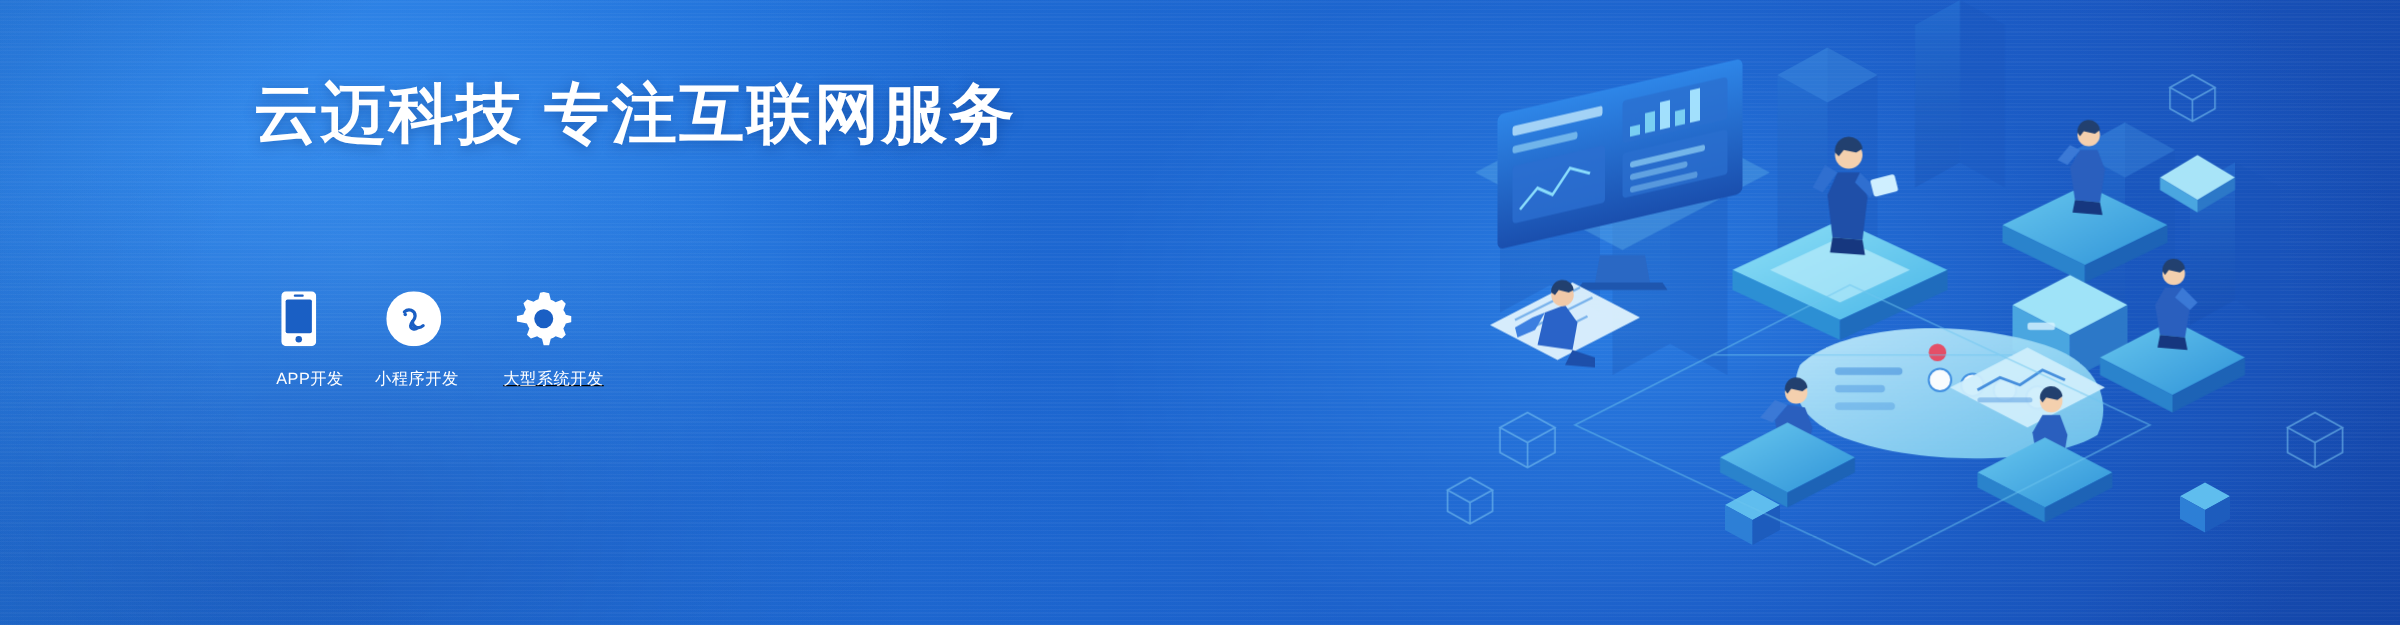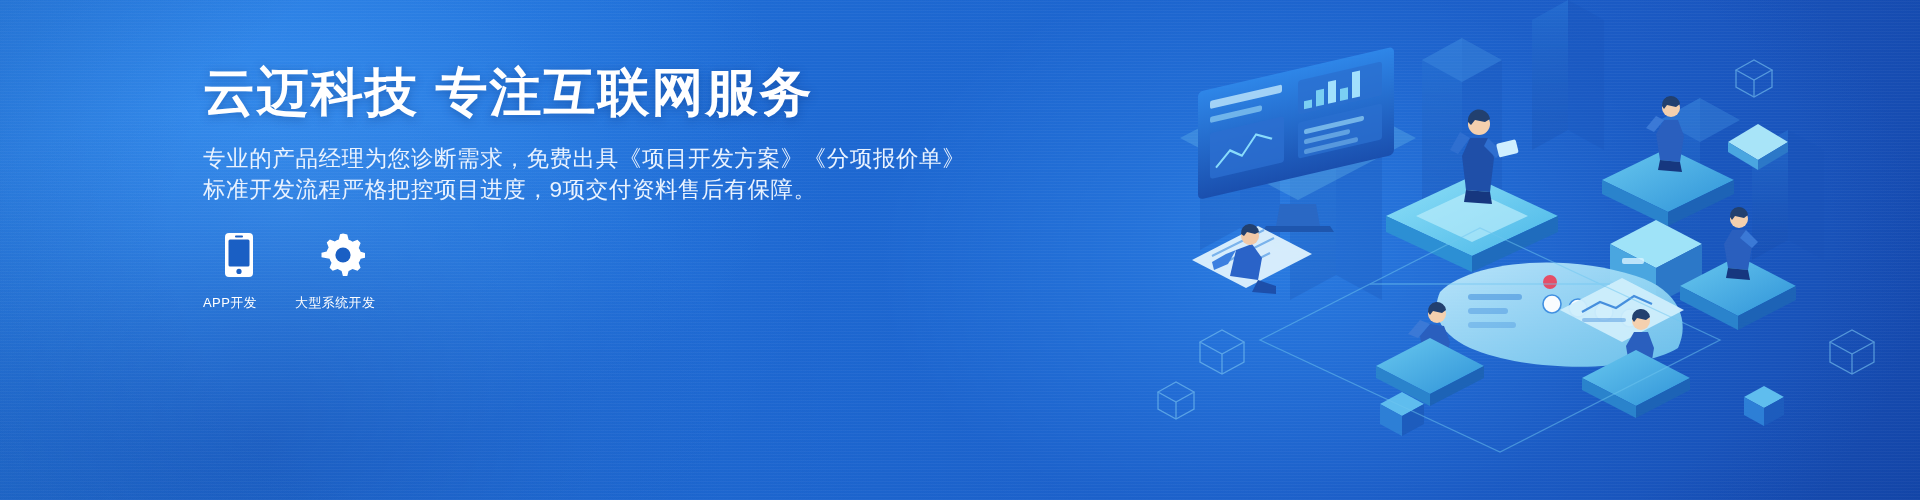"专业的产品经理为您诊断需求，免费出具《项目开发方案》《分项报价单》" div.subs { html: <div> <div>专业的产品经理为您诊断需求，免费出具《项目开发方案》《分项报价单》</div> <div>标准开发流程严格把控项目进度，9项交付资料售后有保障。</div> </div> -> none }
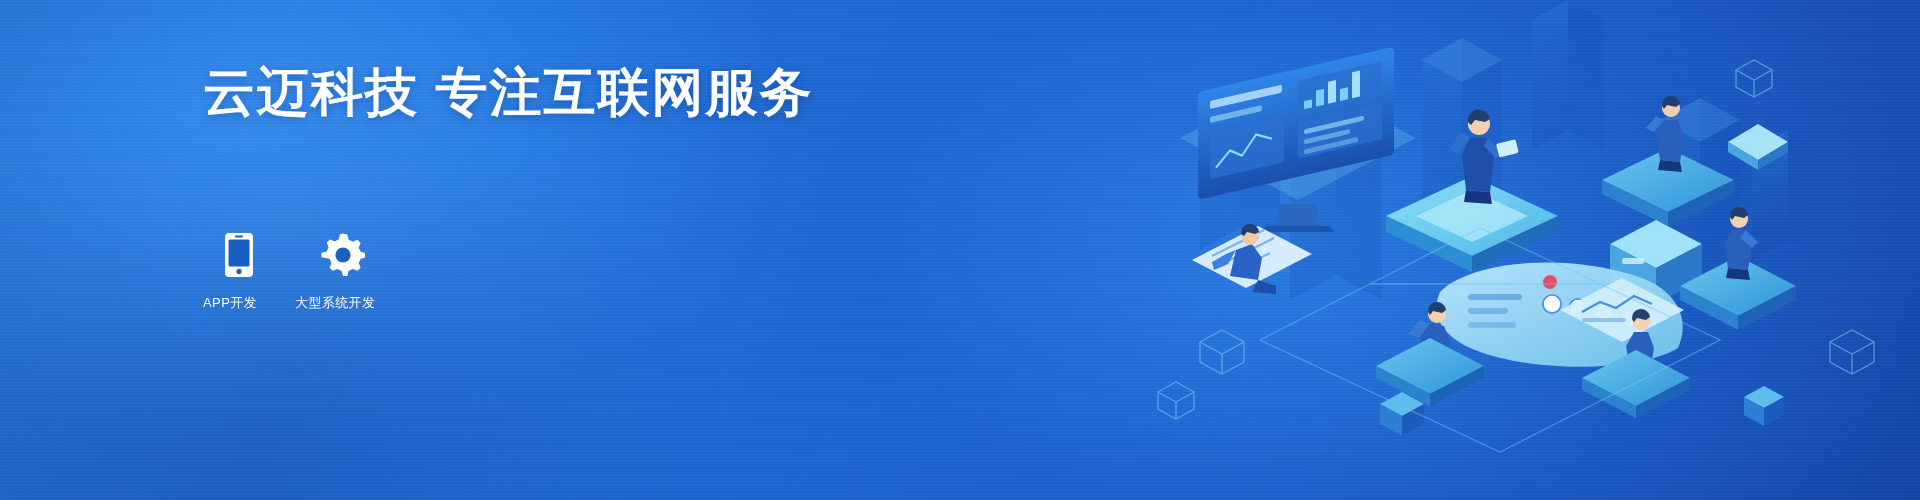"APP开发" .svc { text-align: left -> right }
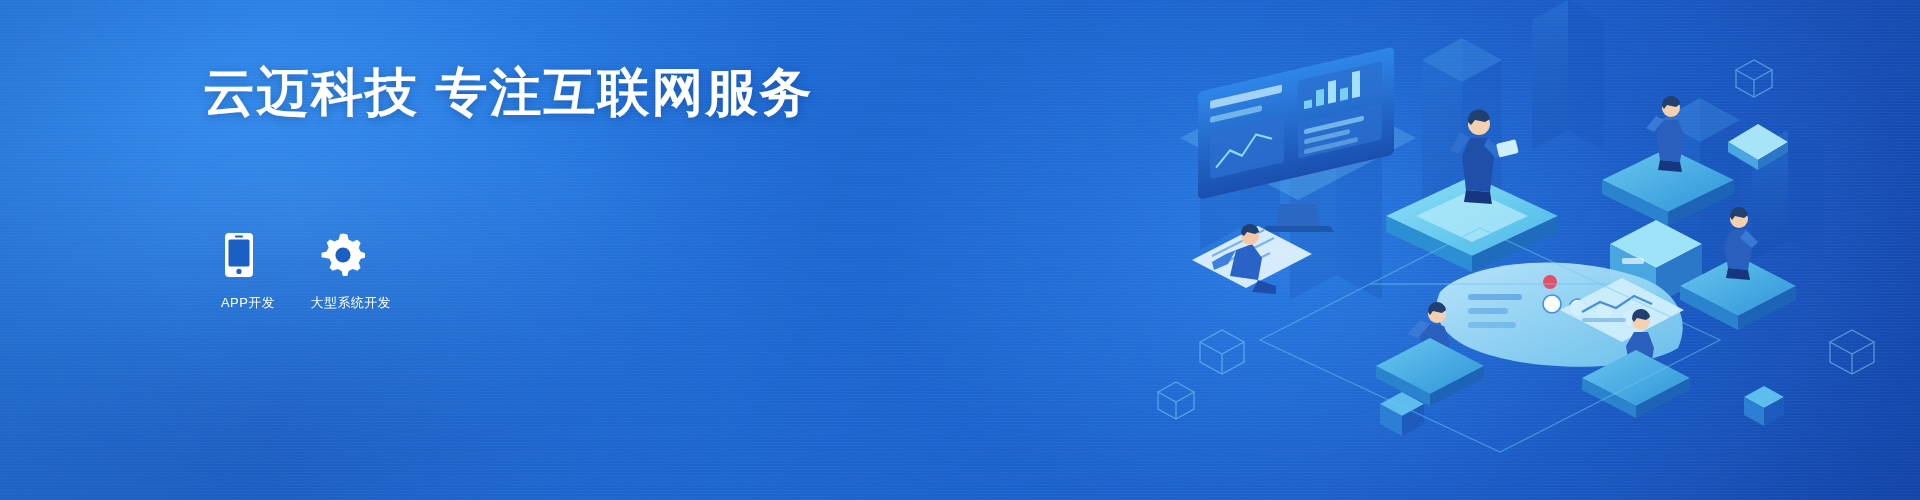"小程序开发" div.svc { html: none -> <div> <div> <svg> <circle></circle> <path></path> <path></path> <circle></circle> </svg> </div> <div>小程序开发</div> </div> }
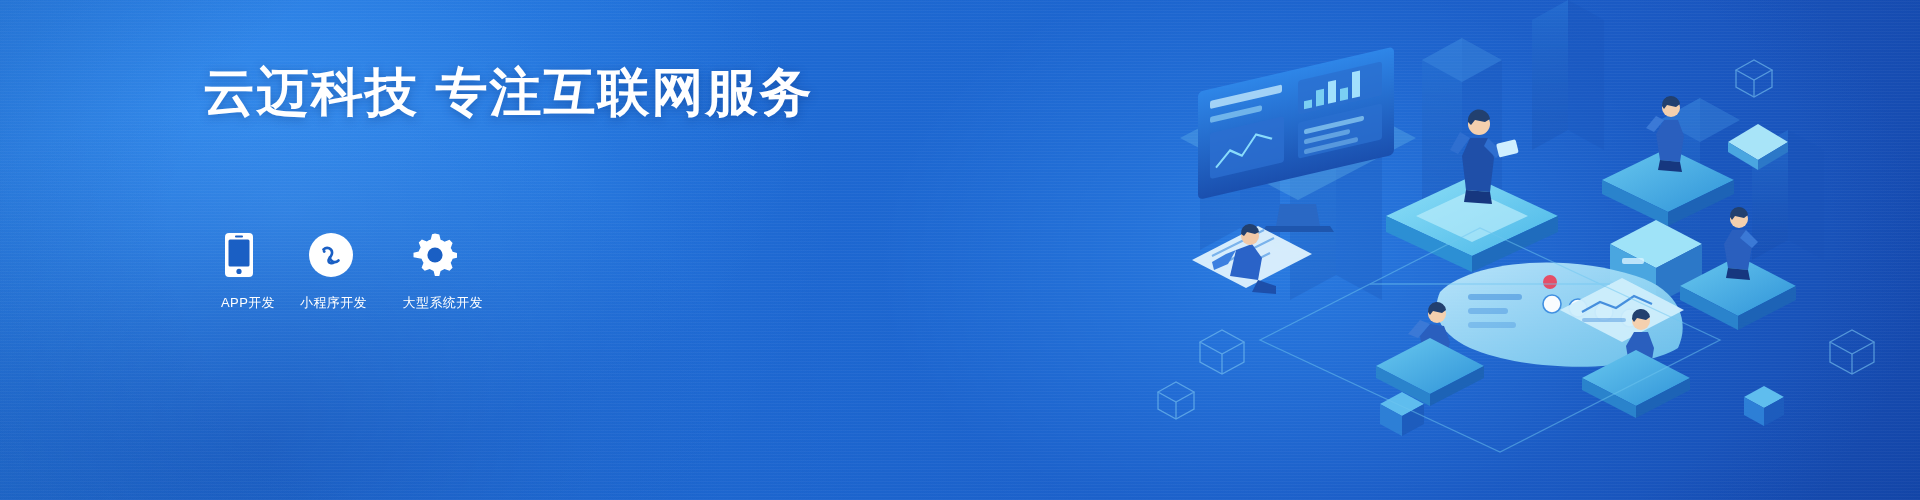"大型系统开发" .svc:last-child { text-decoration: none -> underline }
